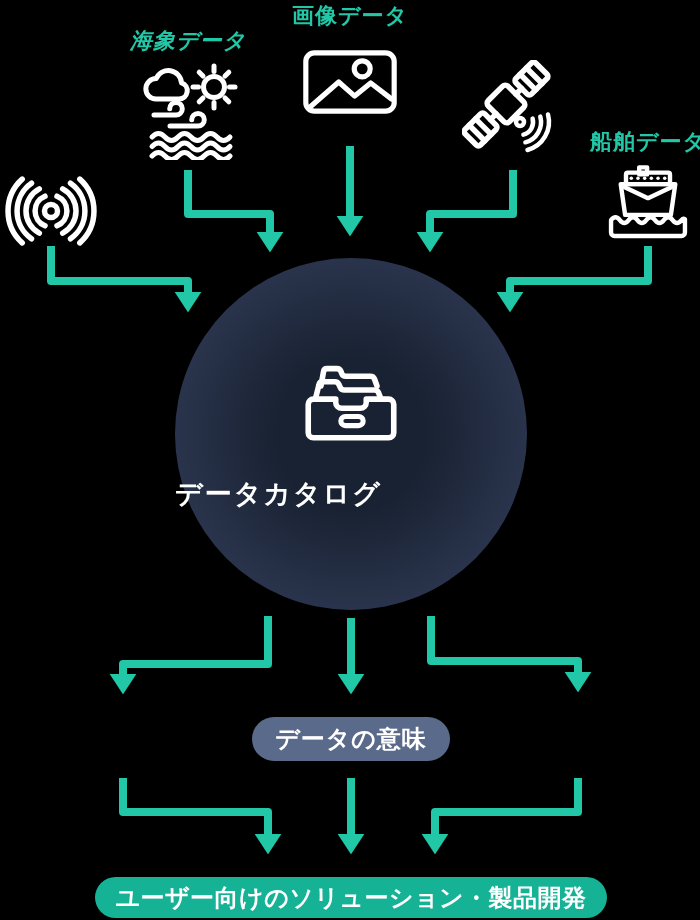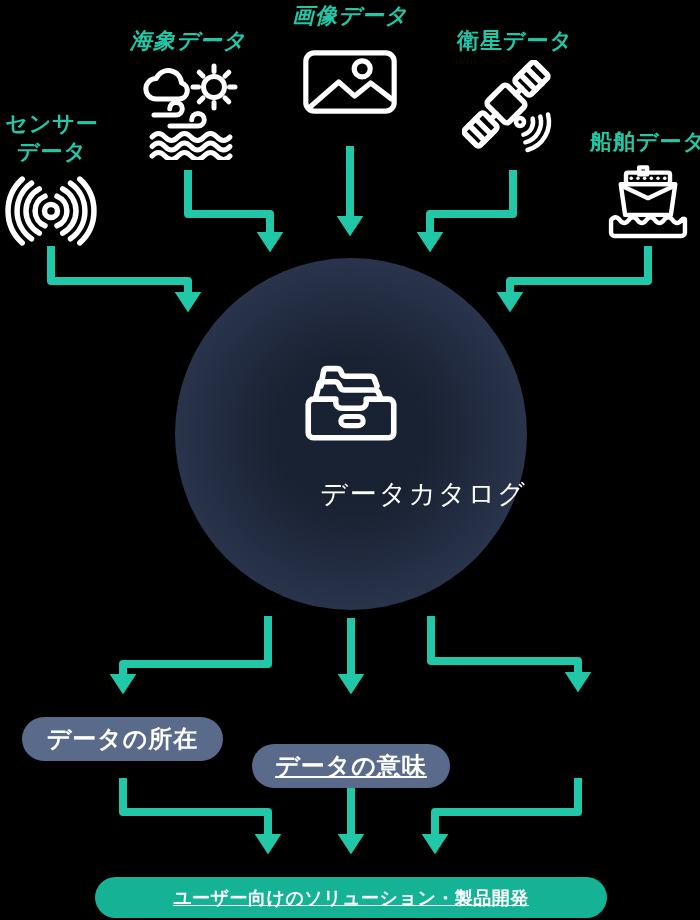"画像データ" div.src-label { font-style: italic -> none }
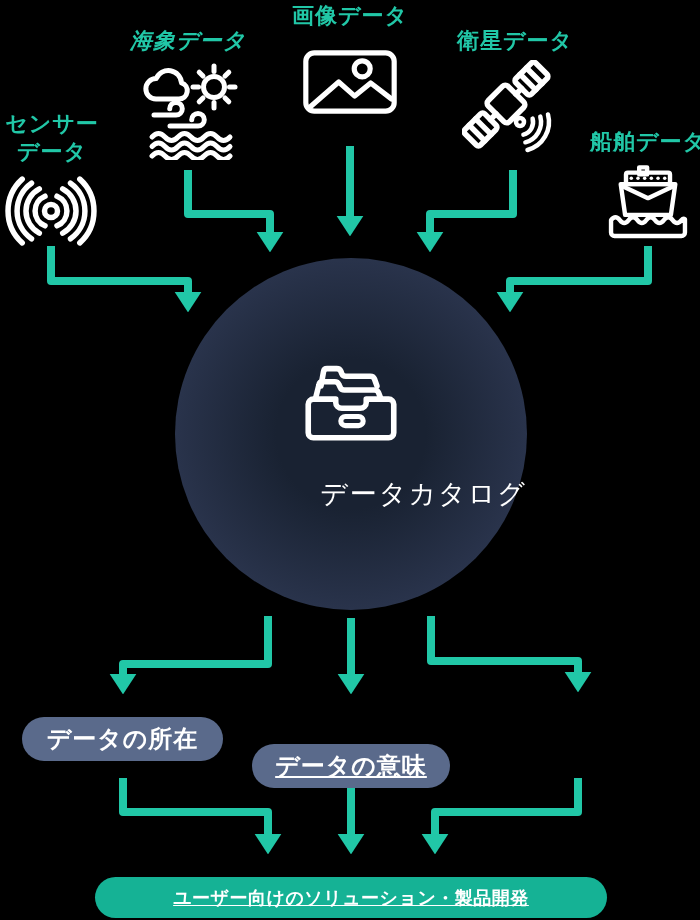"衛星データ" div.src-label { html: <div>衛星データ</div> -> none }
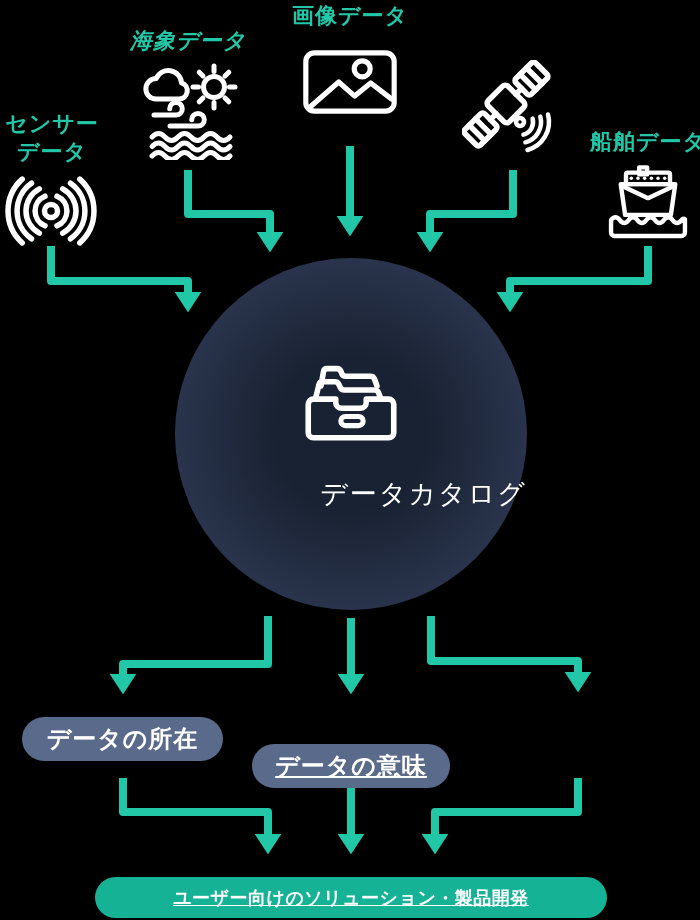"センサー" div.src-label { html: <div>センサー データ</div> -> none }
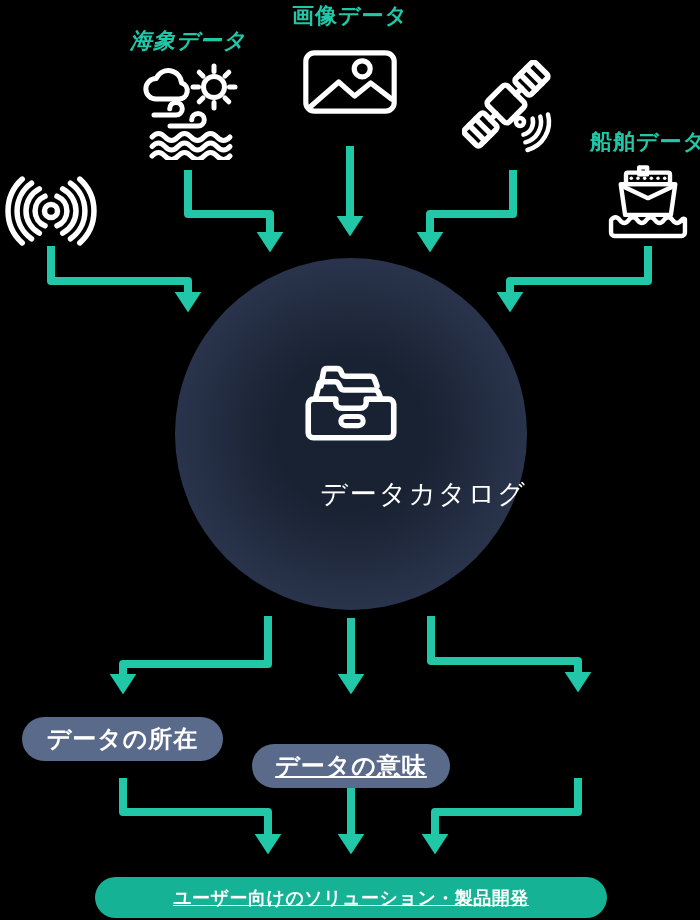"データカタログ" .hub-label { font-weight: normal -> bold; text-align: right -> left }
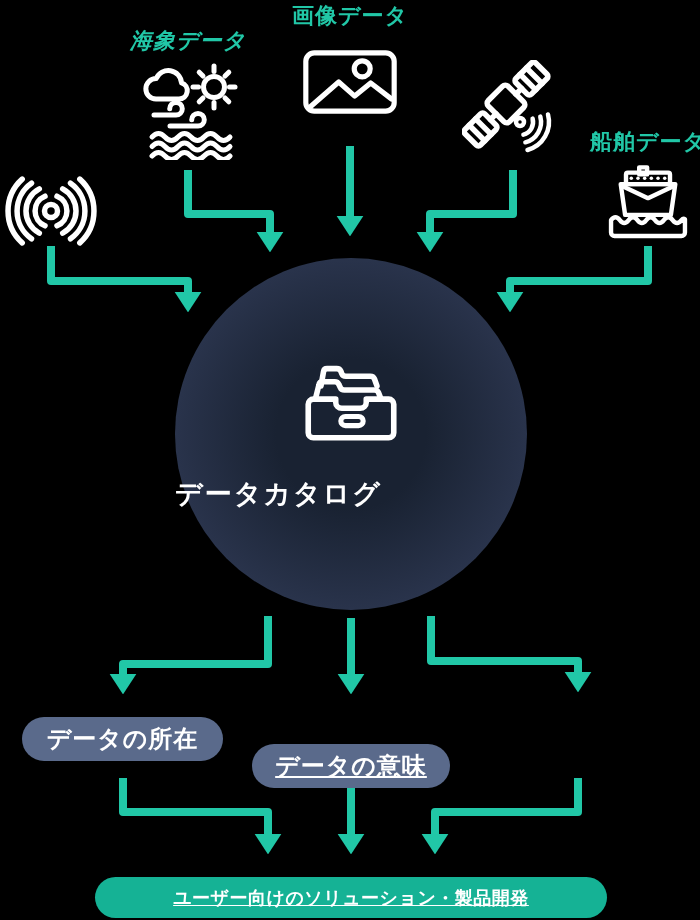"データの所在" div.pill { html: <div>データの所在</div> -> none }
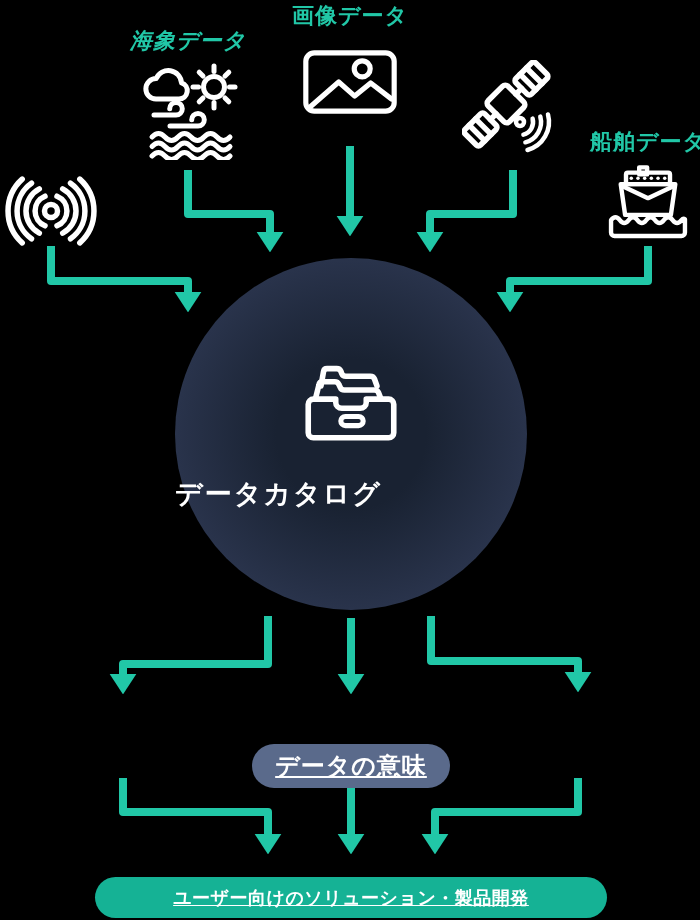"データの意味" div.pill { text-decoration: underline -> none; top: 744px -> 717px }
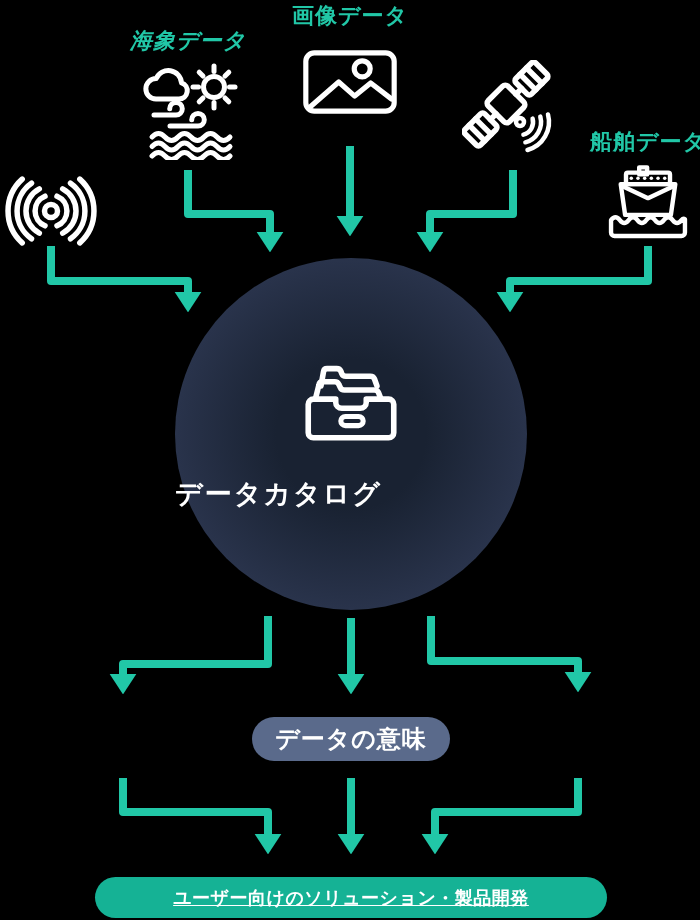"ユーザー向けのソリューション・製品開発" .goal-pill { font-size: 18px -> 24px; text-decoration: underline -> none }
